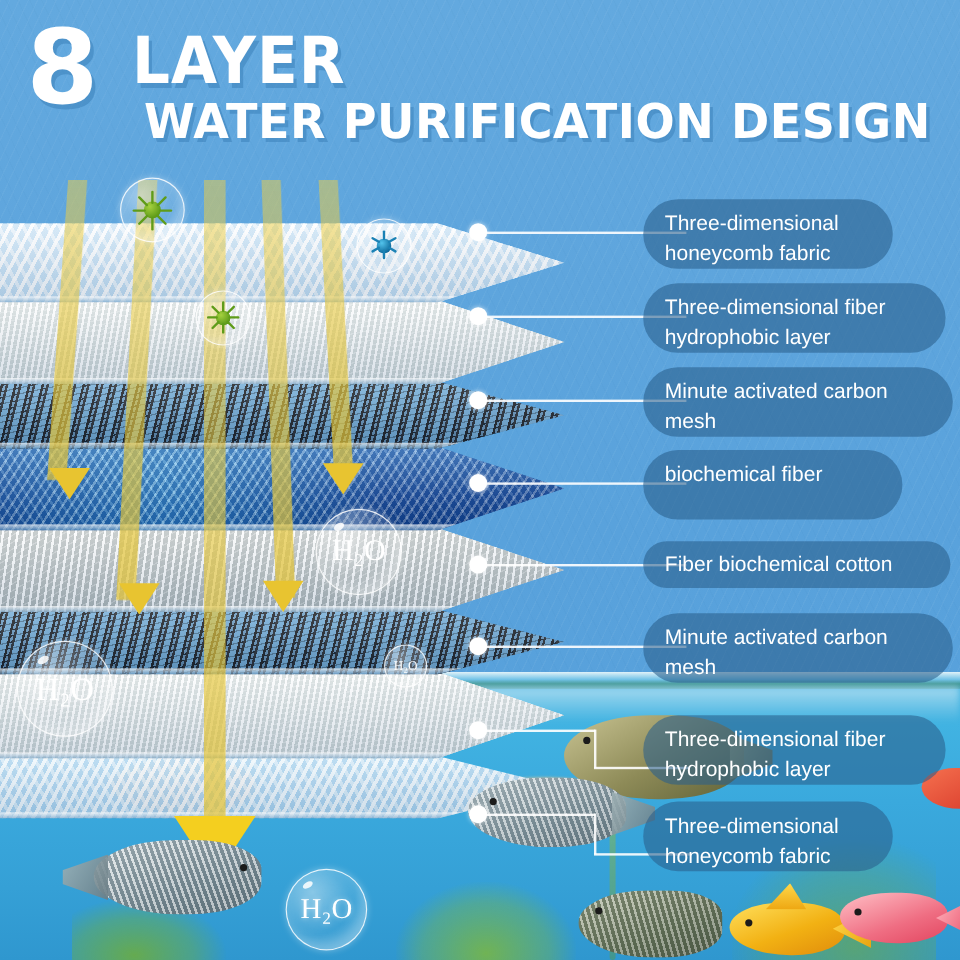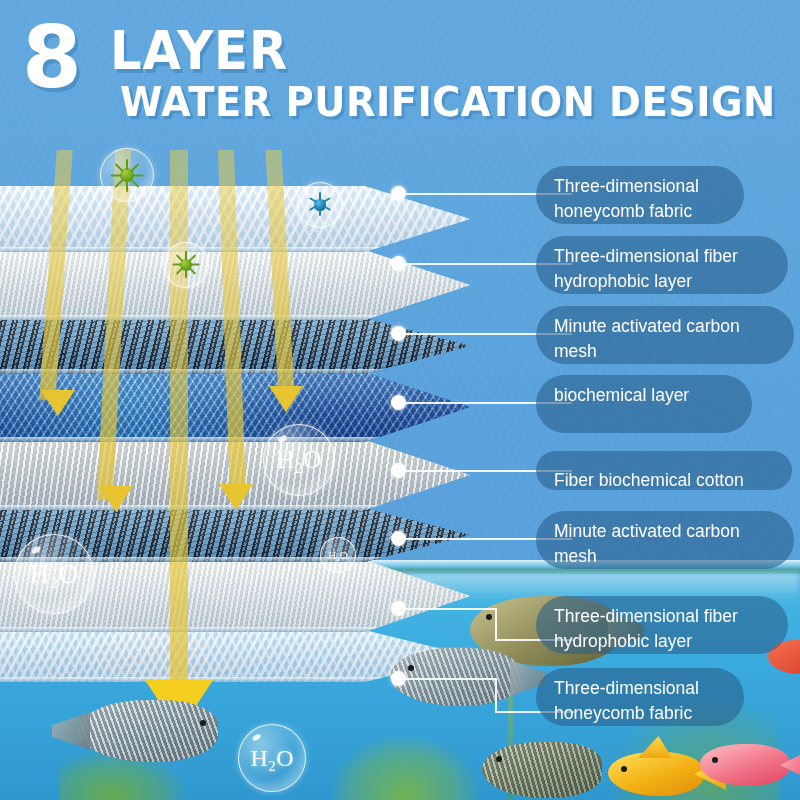"biochemical layer" span { text: layer -> fiber }
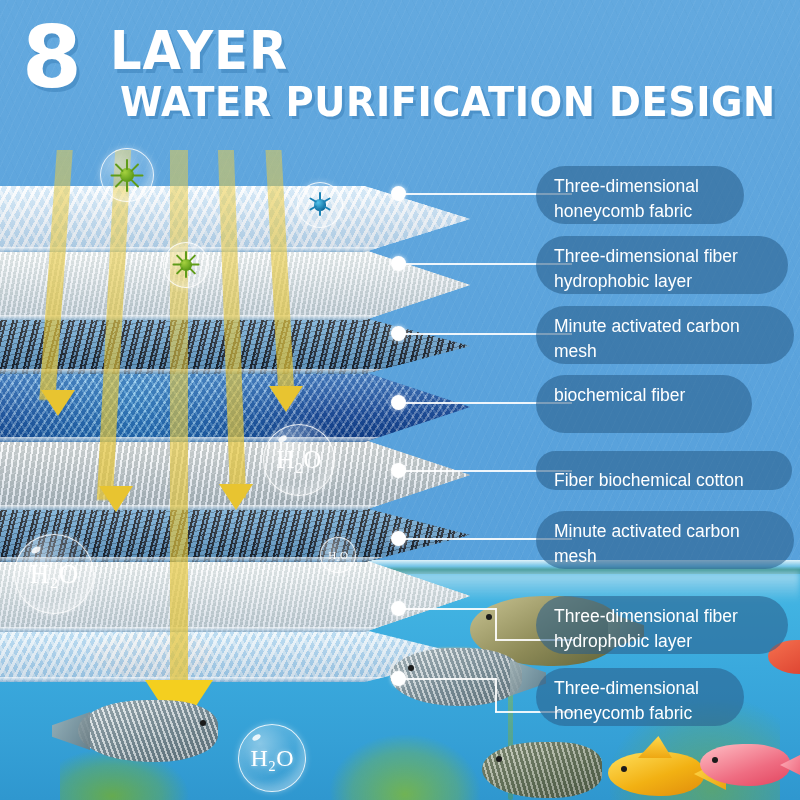"Fiber biochemical cotton" div.pill { padding-top: 17px -> 7px }
